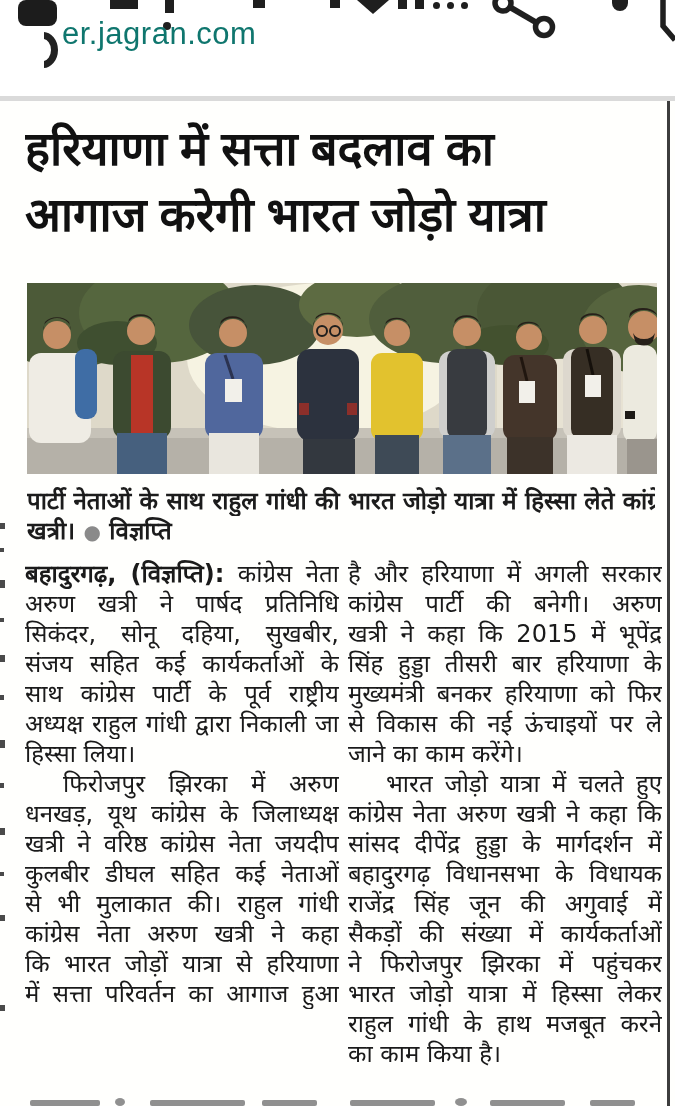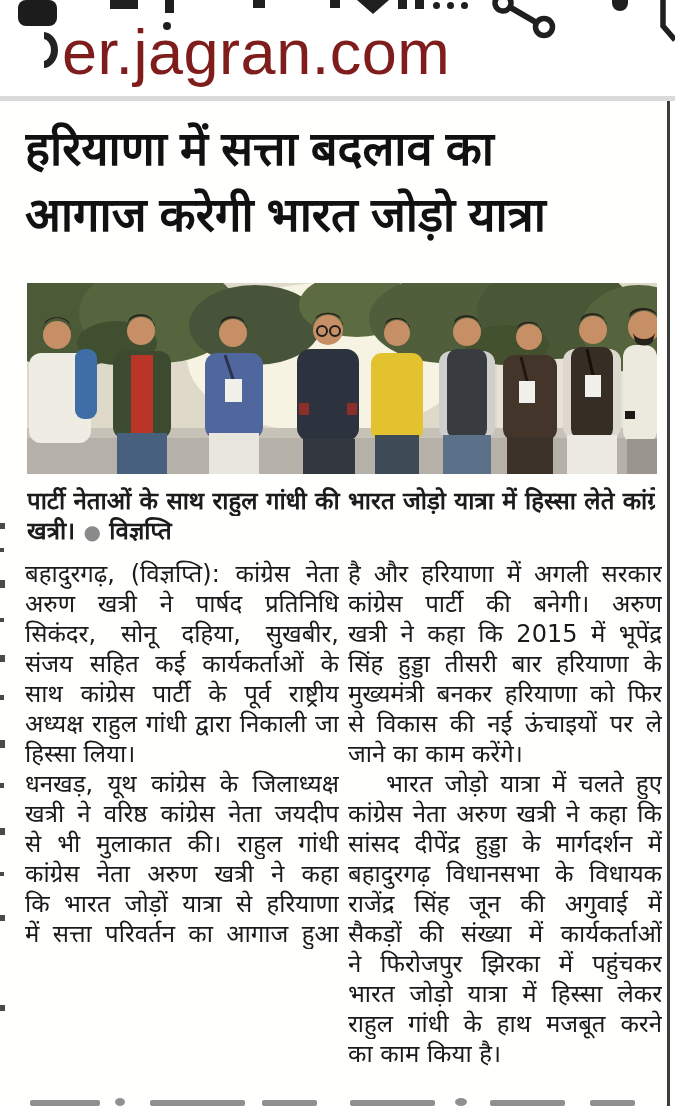"er.jagran.com" .url-text { color: #7f1d1d -> #0f766e; font-size: 63px -> 31px }
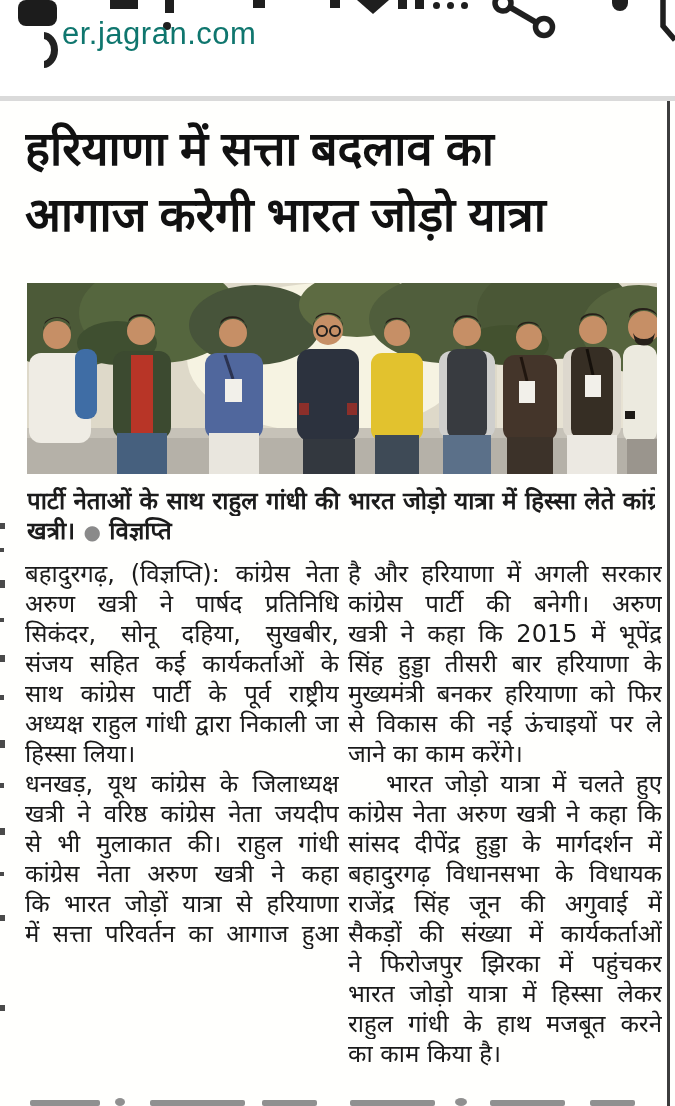"बहादुरगढ़, (विज्ञप्ति):" .bline .lead { font-weight: 400 -> 700 }
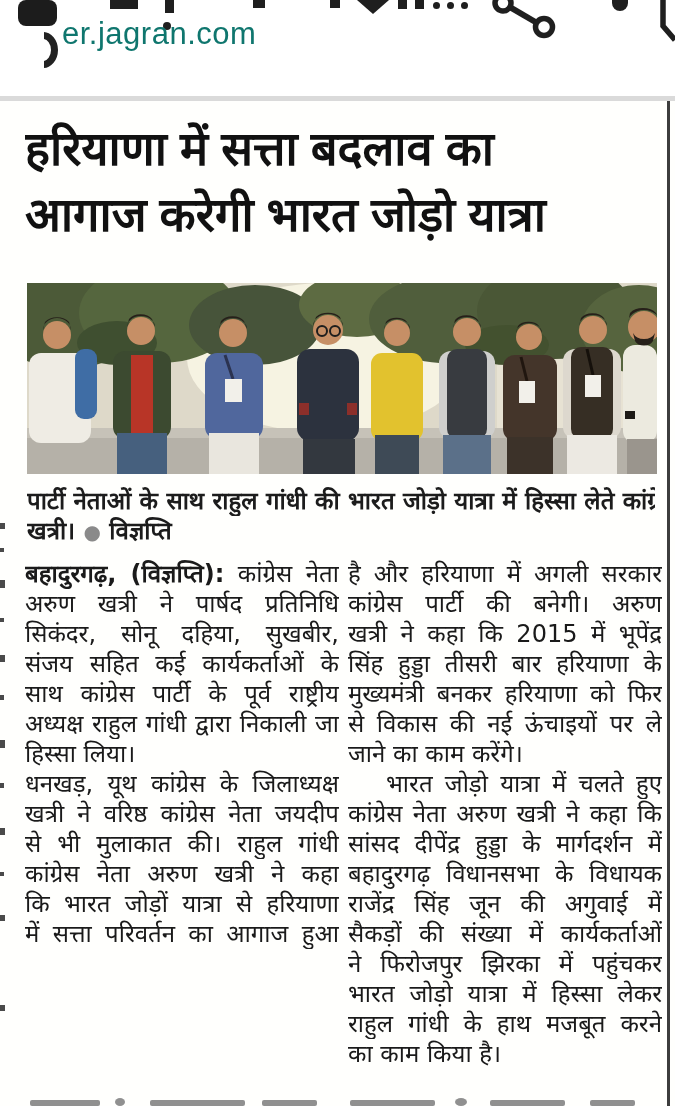"फिरोजपुर झिरका में अरुण" div.bline { html: none -> <div>फिरोजपुर झिरका में अरुण</div> }
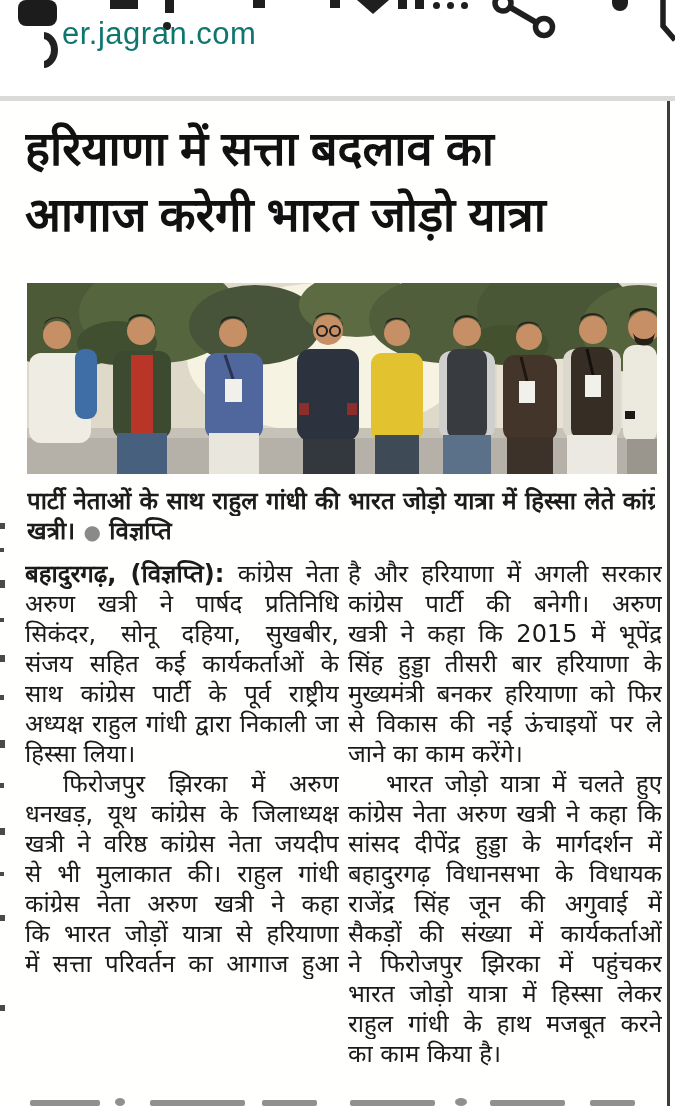"कुलबीर डीघल सहित कई नेताओं" div.bline { html: none -> <div>कुलबीर डीघल सहित कई नेताओं</div> }
